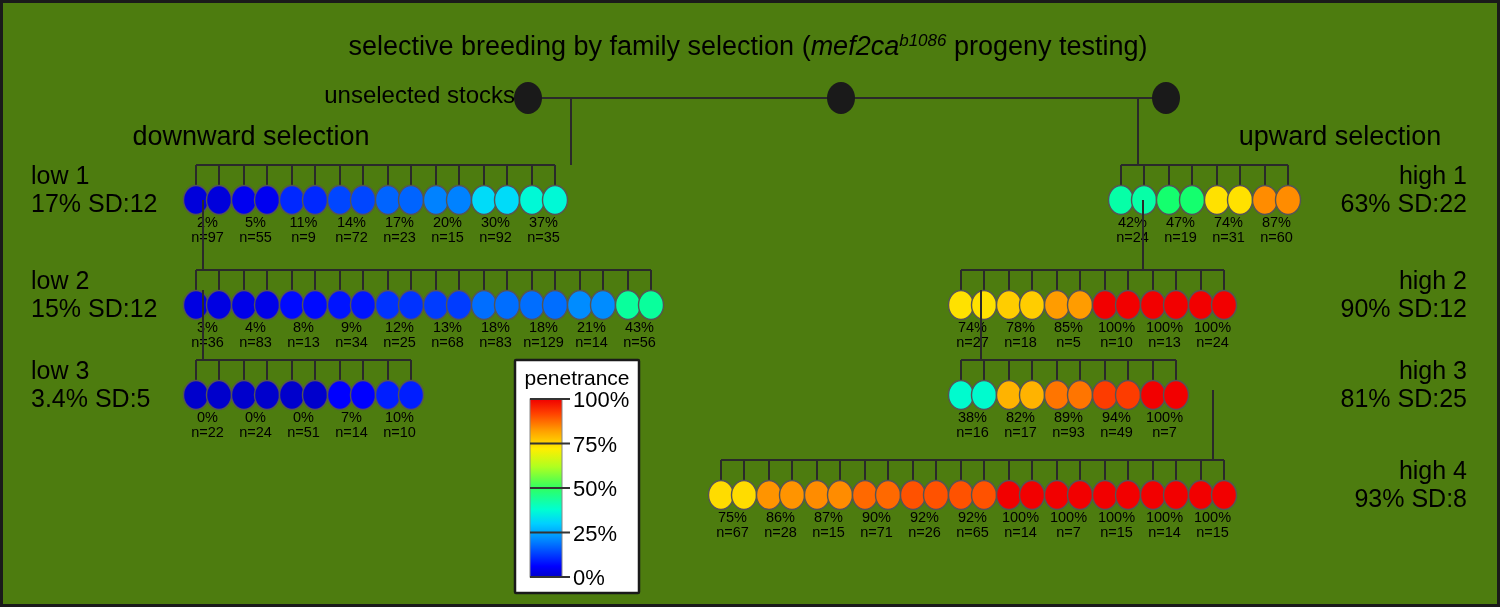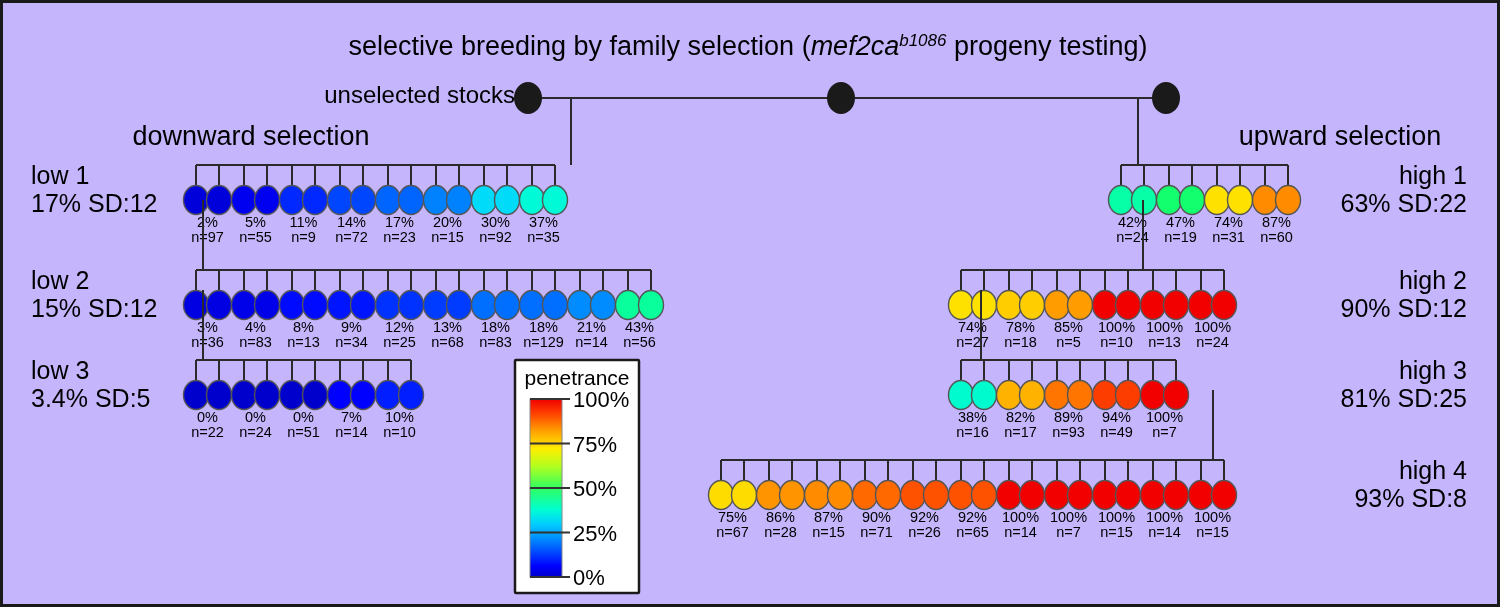"selective breeding by family selection" #frame { background: #c4b5fd -> #4d7c0f }
